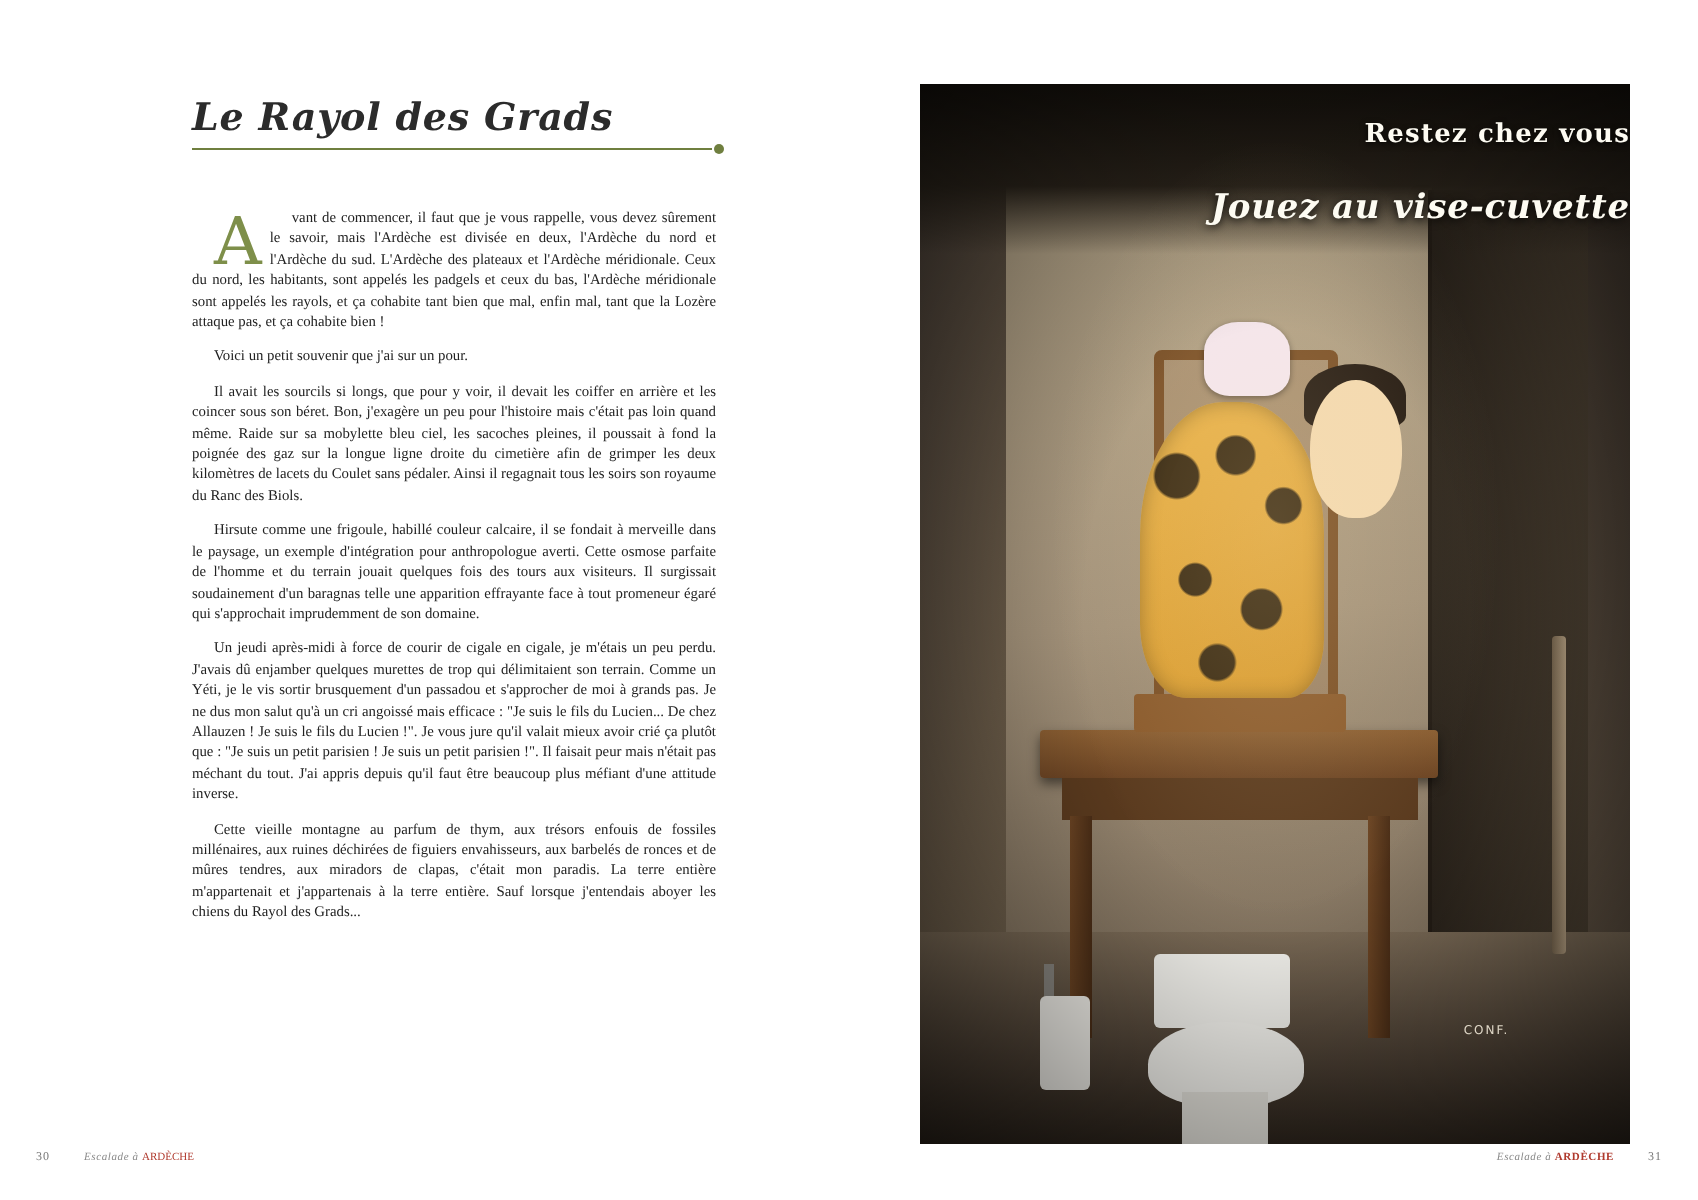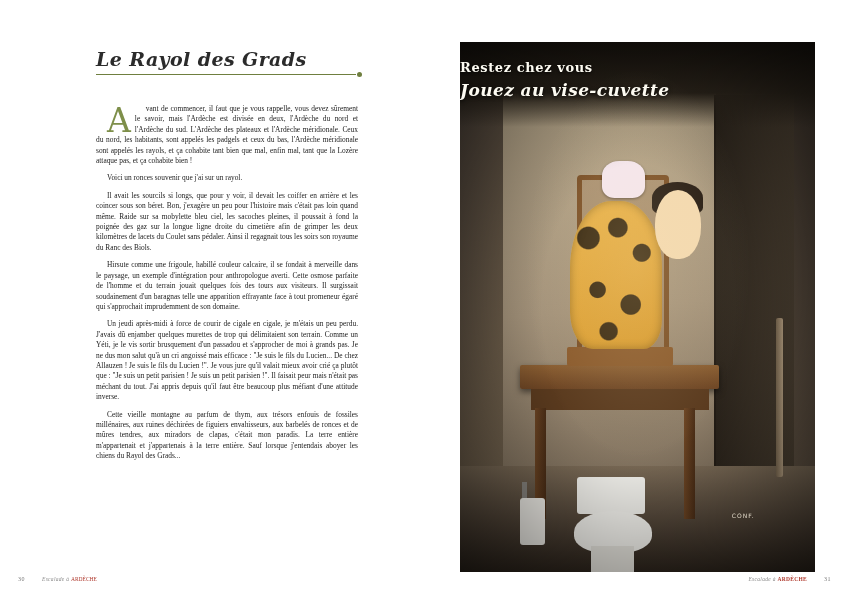"Restez chez vous" .caption { text-align: left -> right }
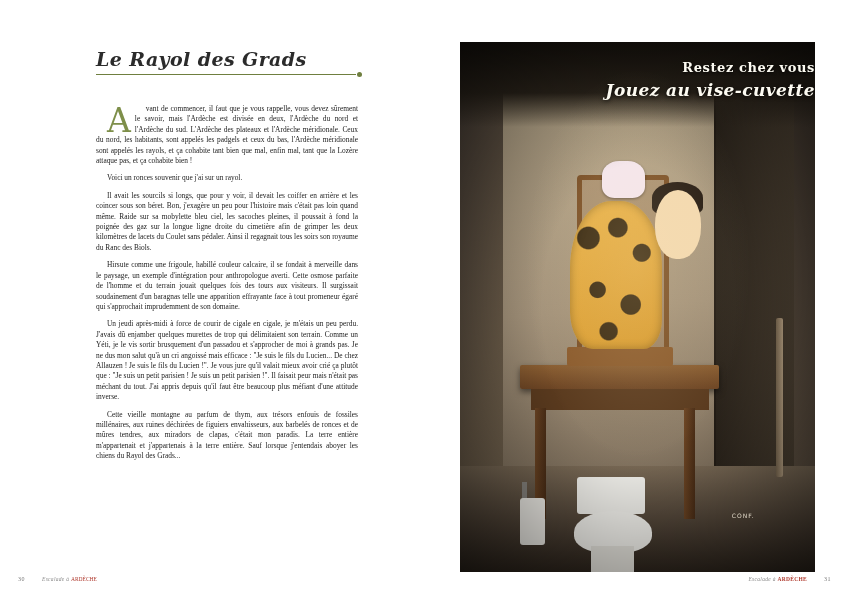"Jouez au vise-cuvette" .caption-line2 { margin-top: 5px -> 19px }
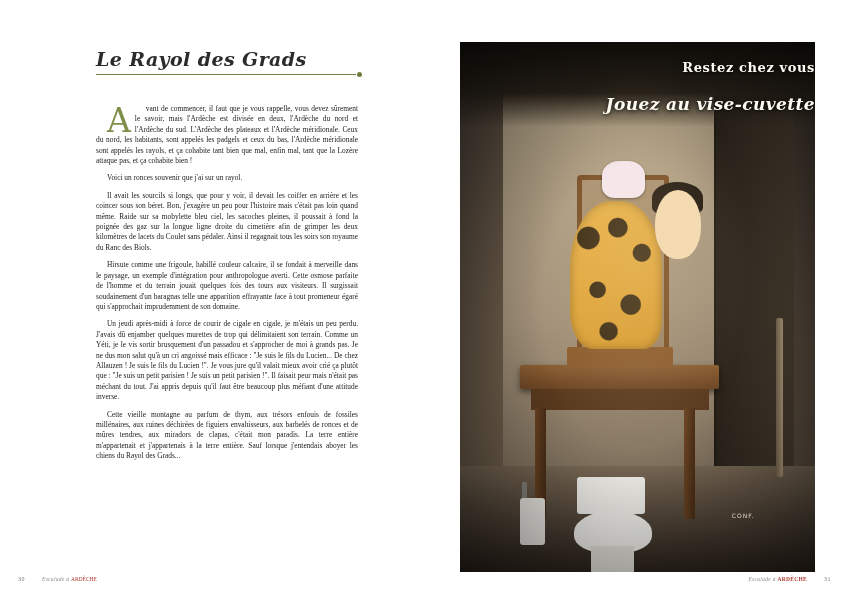"Voici un ronces souvenir que" p { text: ronces souvenir que j'ai sur un rayol -> petit souvenir que j'ai sur un pour }
